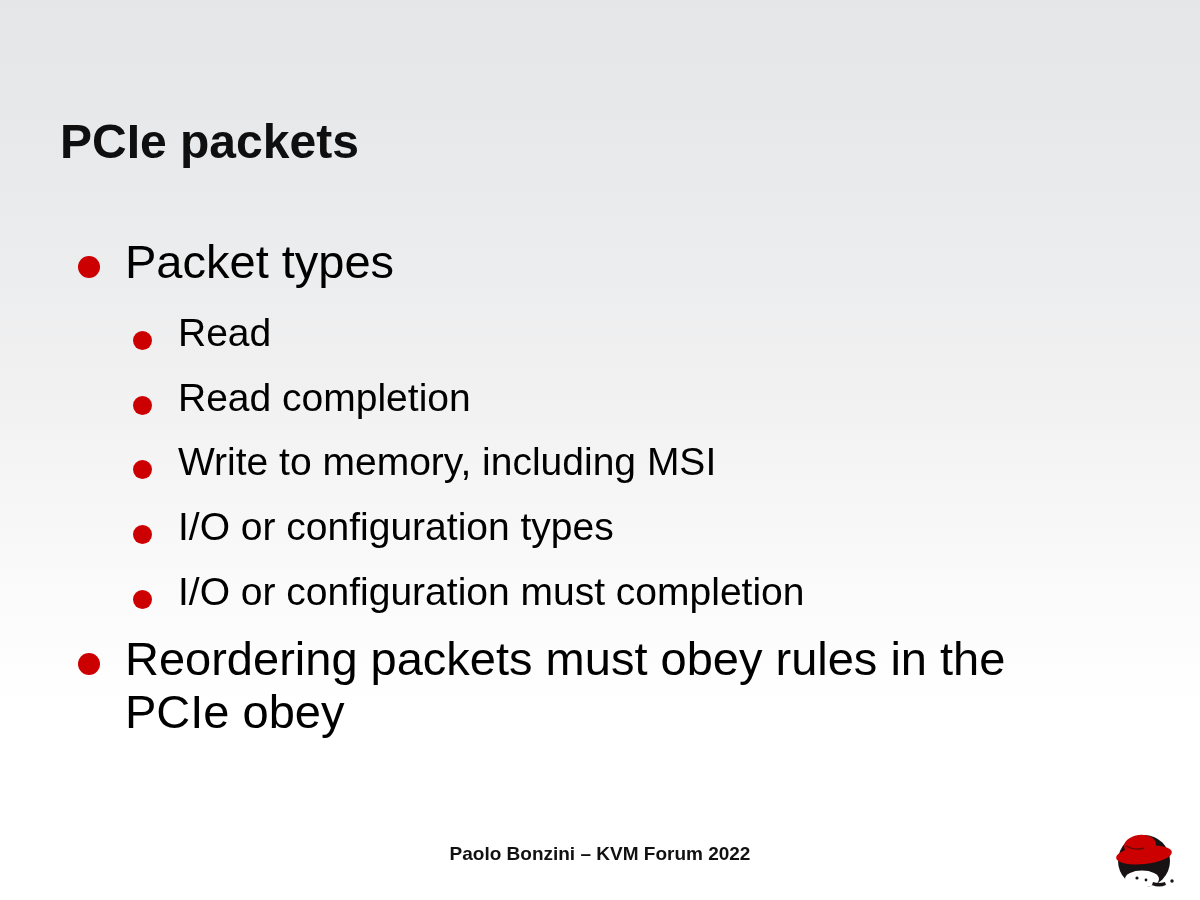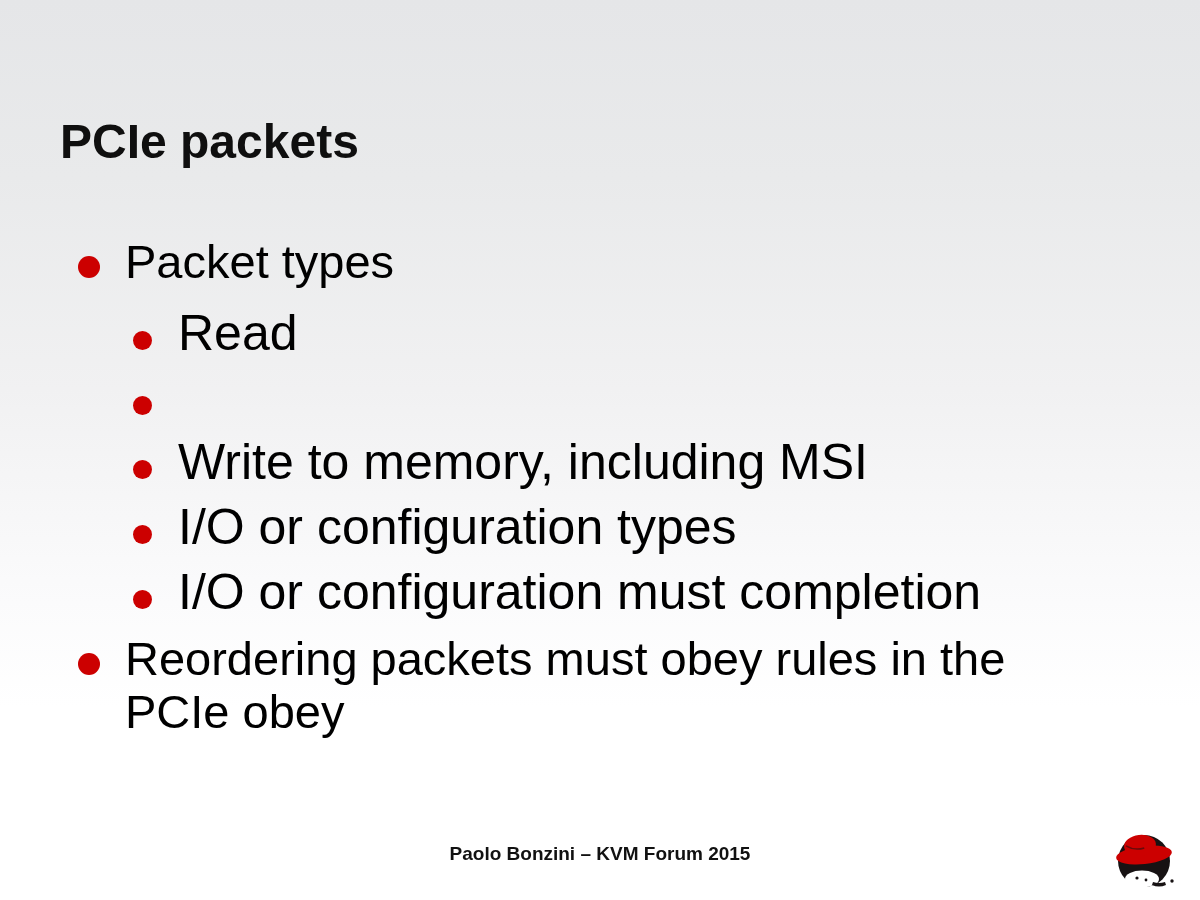"Read" .l2 .txt { font-size: 50px -> 39px }
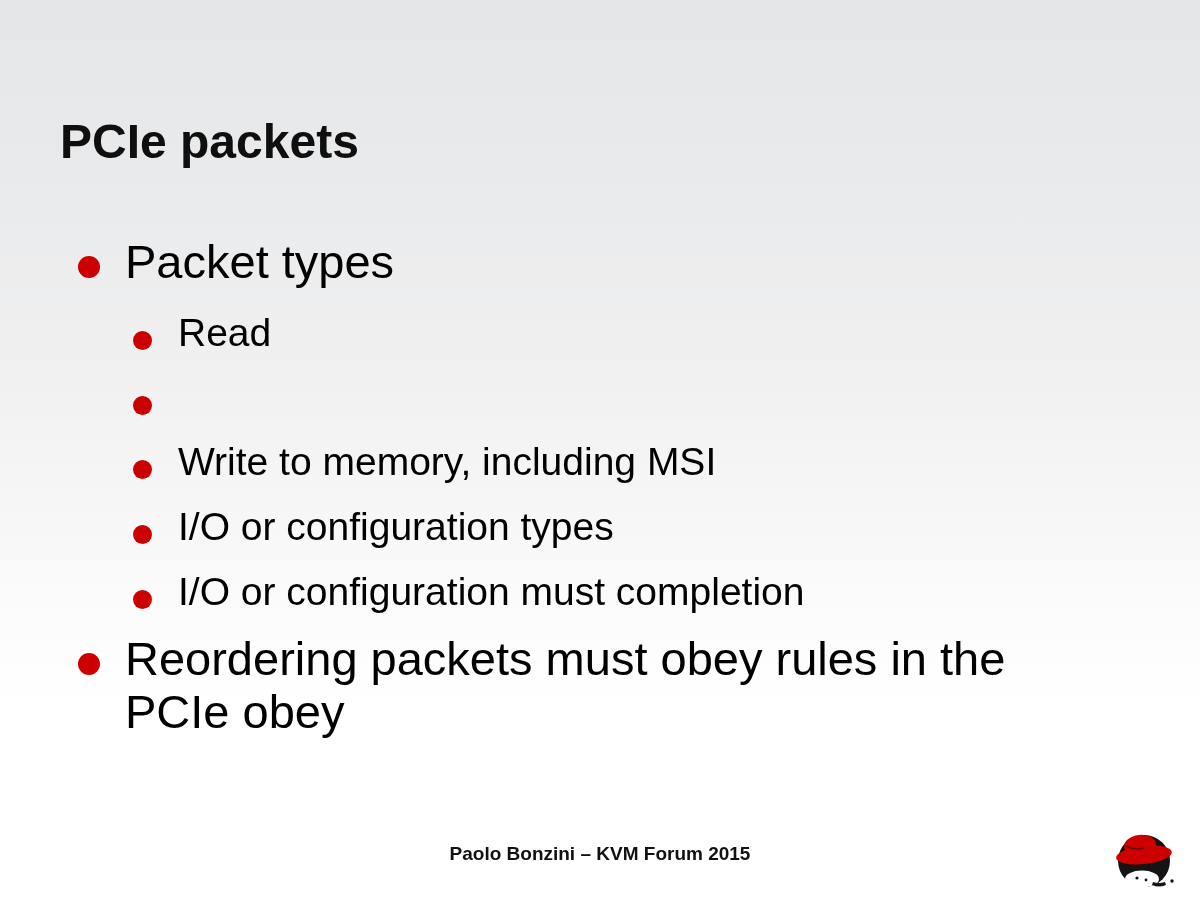"Read completion" span.txt { html: none -> <span>Read completion</span> }
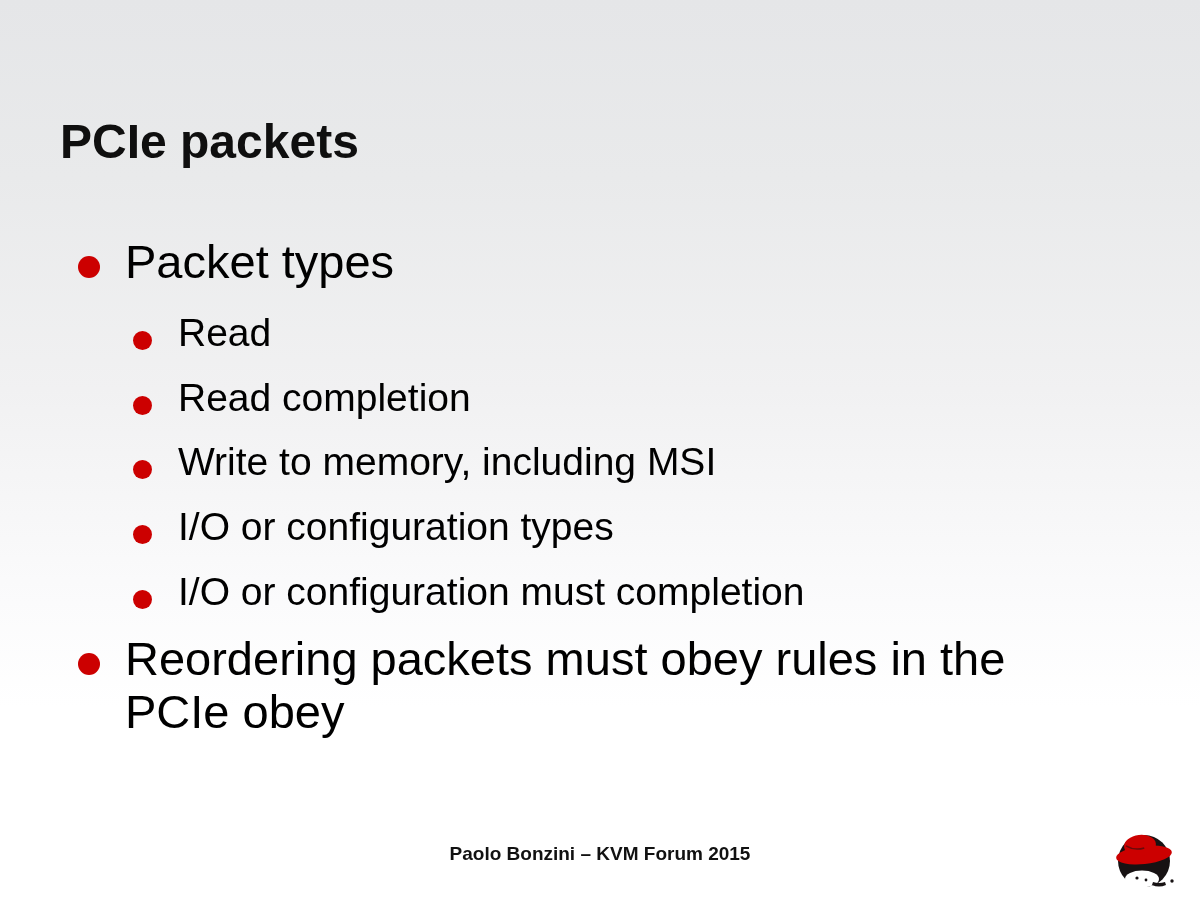"Paolo Bonzini – KVM Forum" div.footer-text { text: 2015 -> 2022 }
